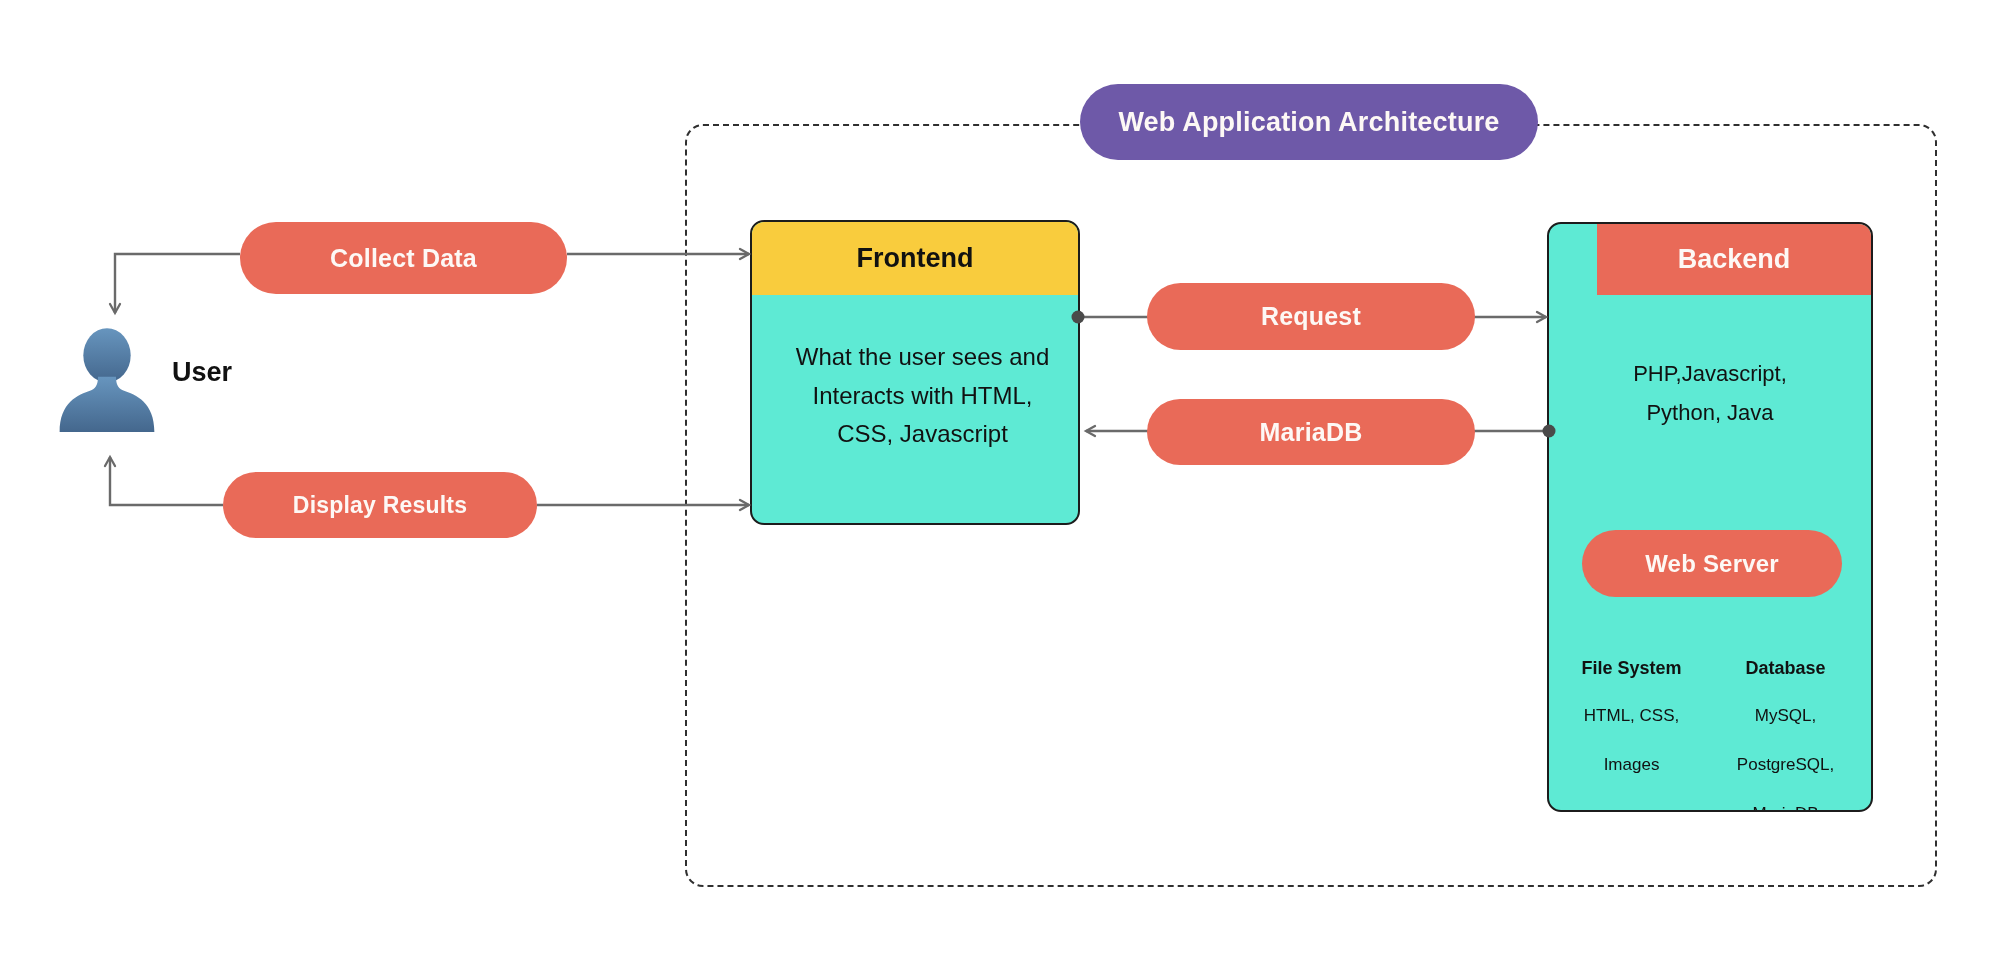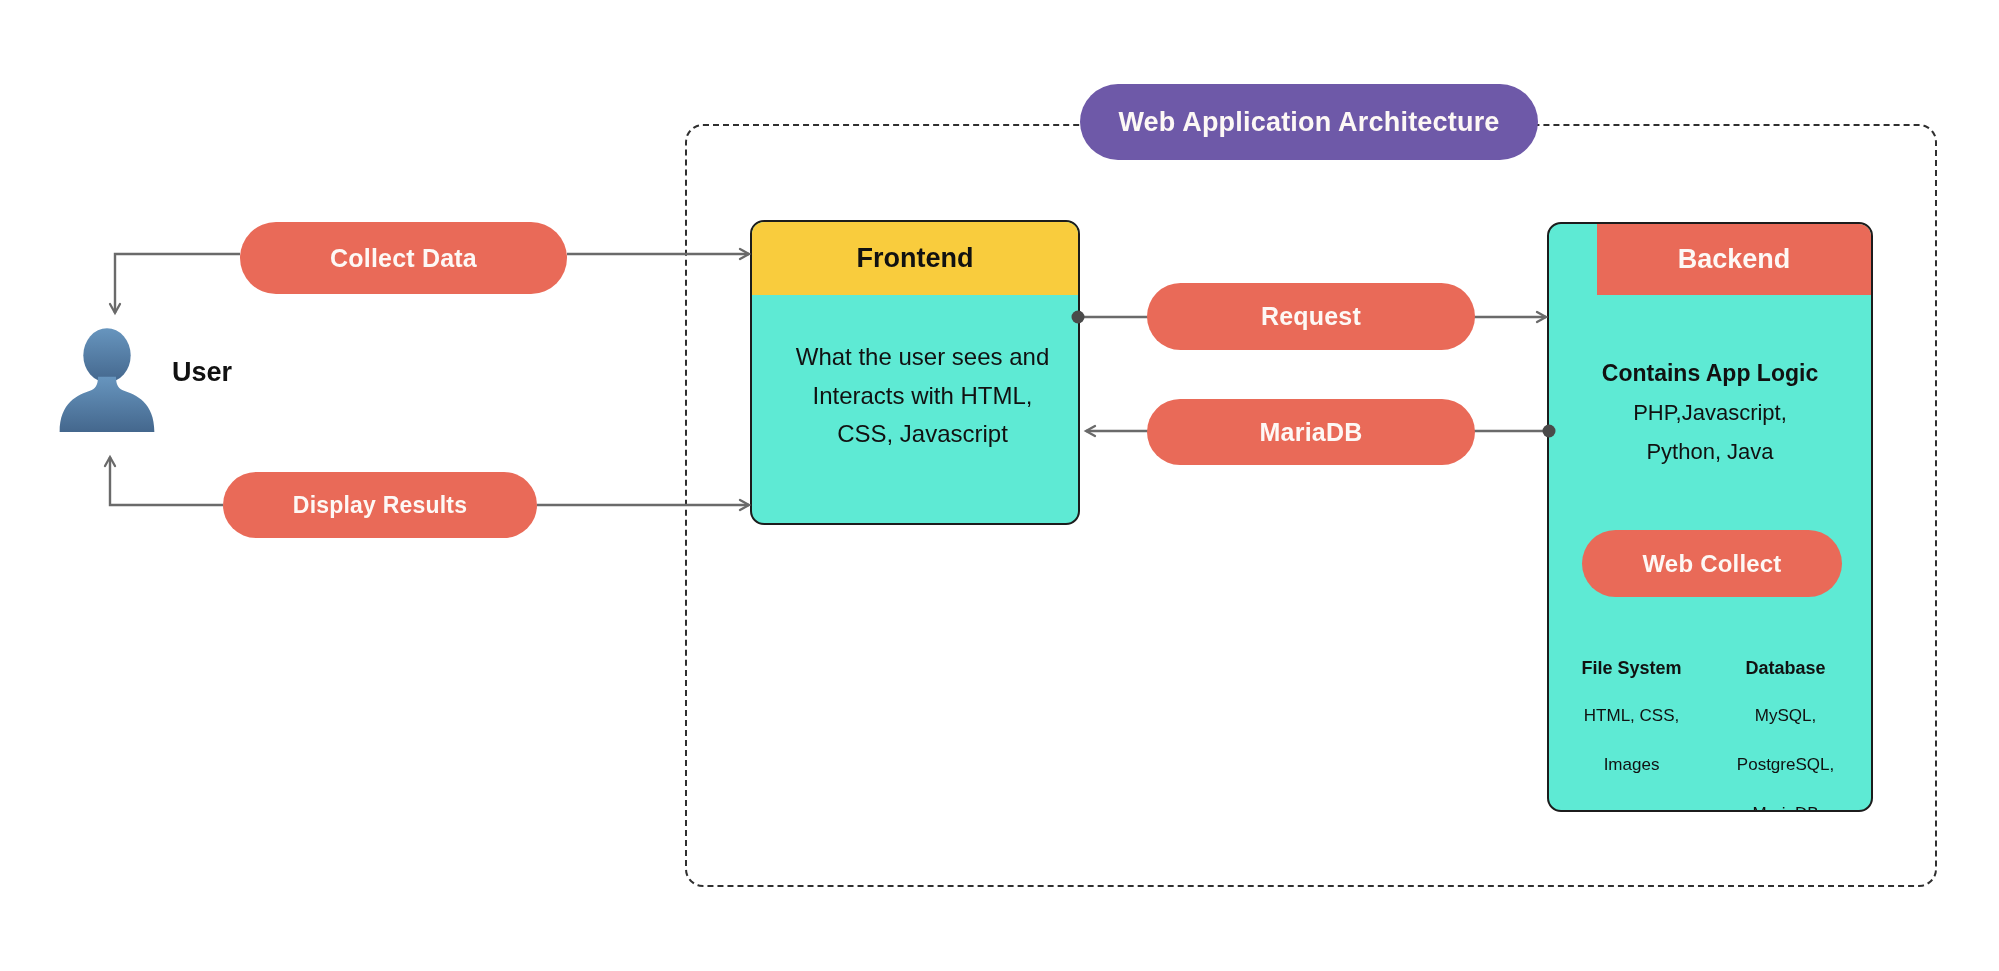"Contains App Logic" div.heading { html: <div>Contains App Logic</div> -> none }
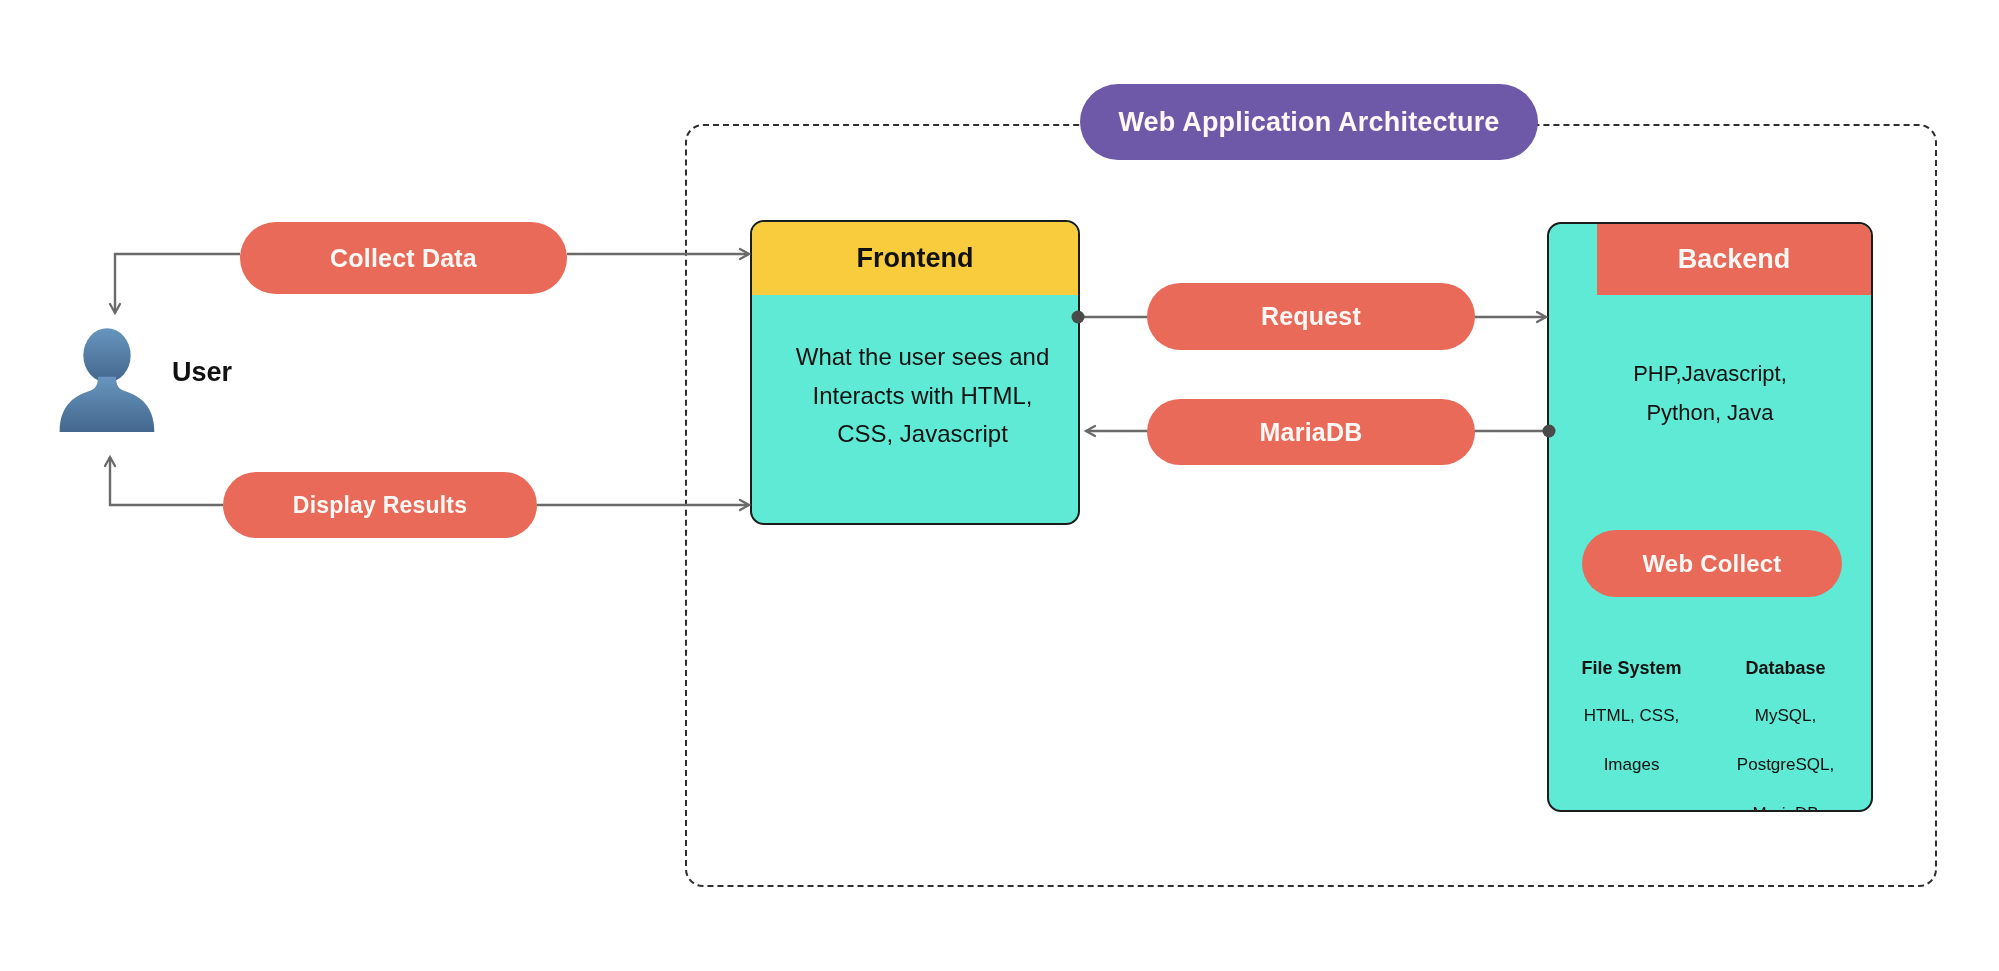"Web Collect" span { text: Collect -> Server }
